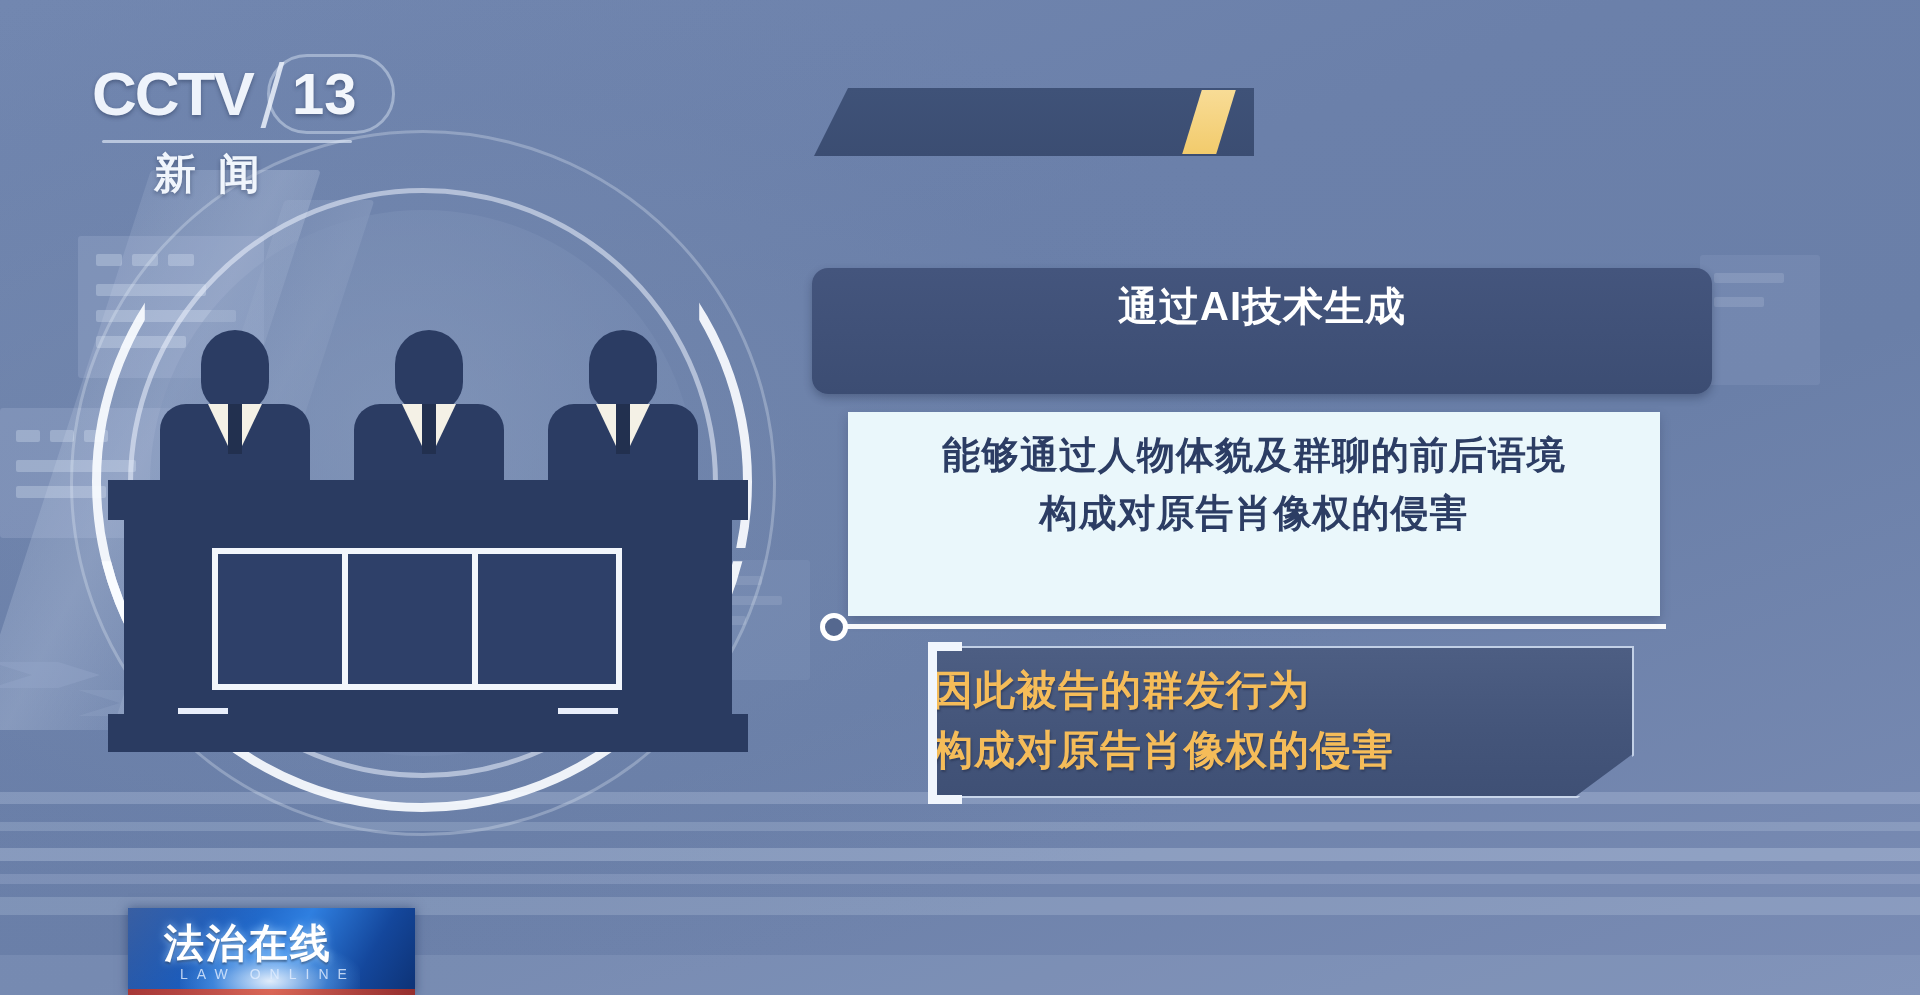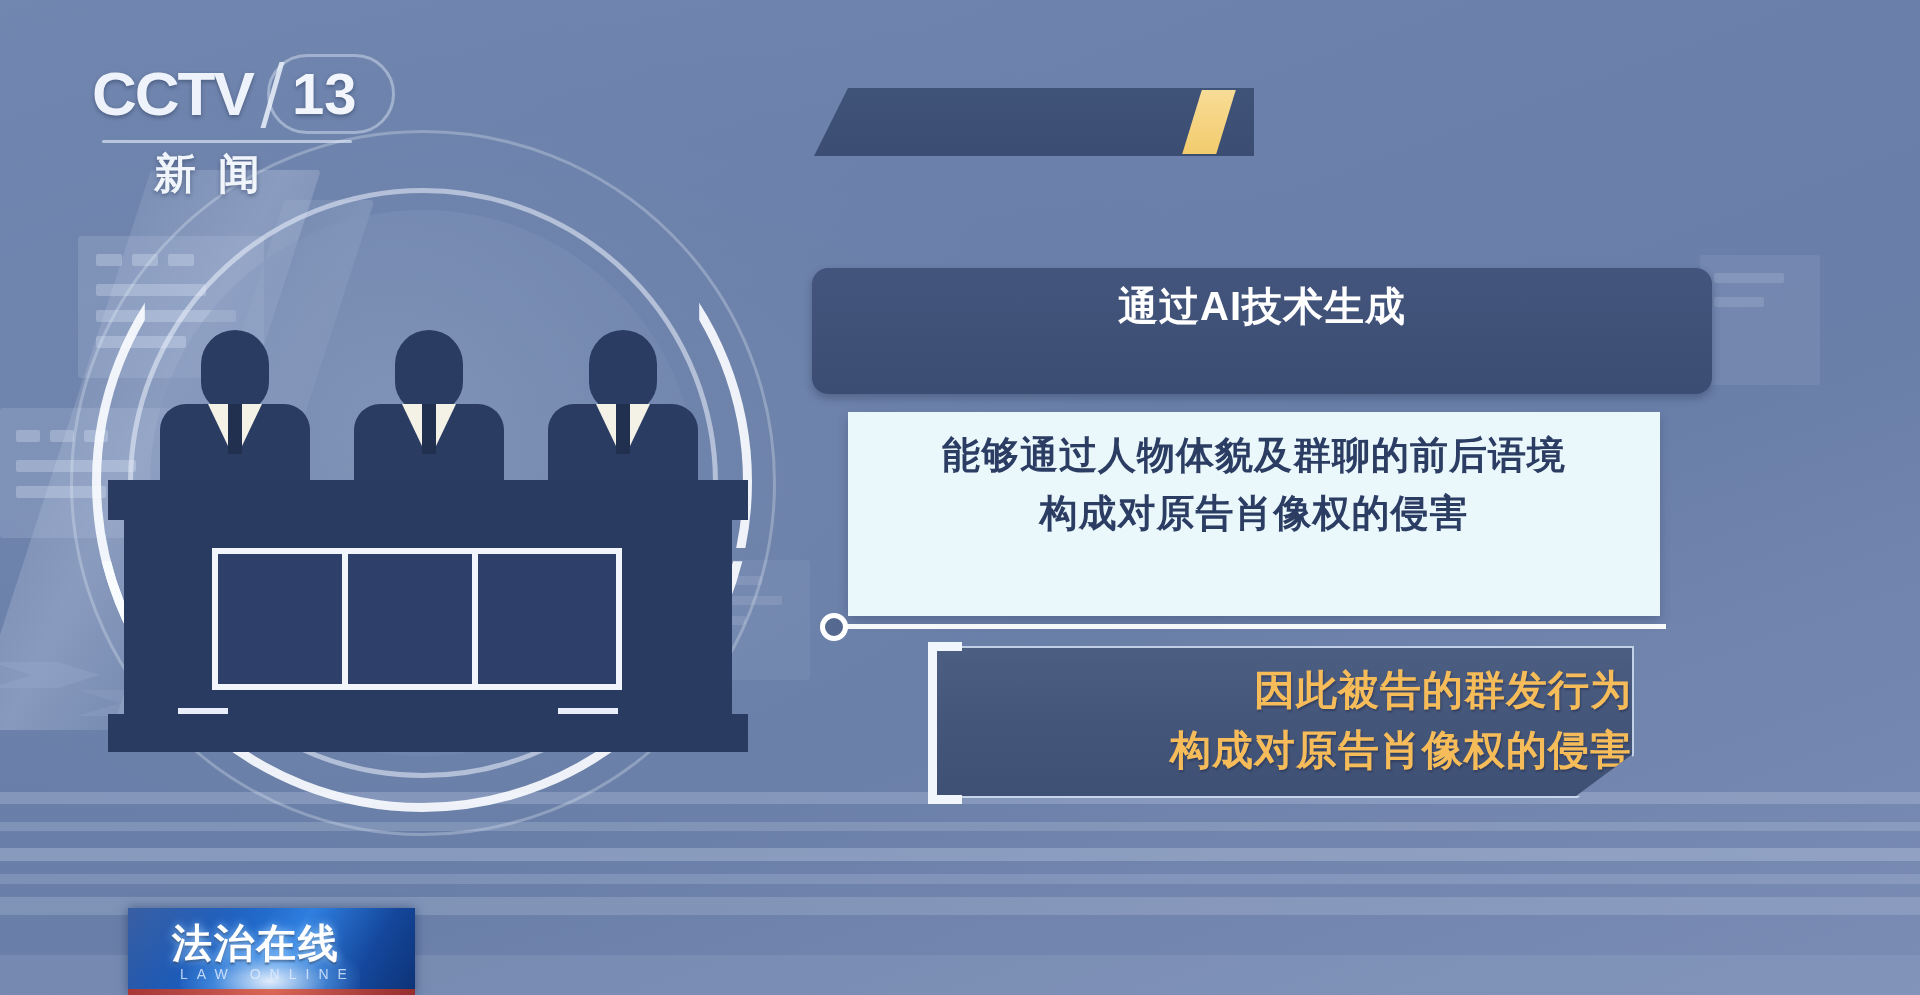"因此被告的群发行为" .gold-box .txt { text-align: right -> left }
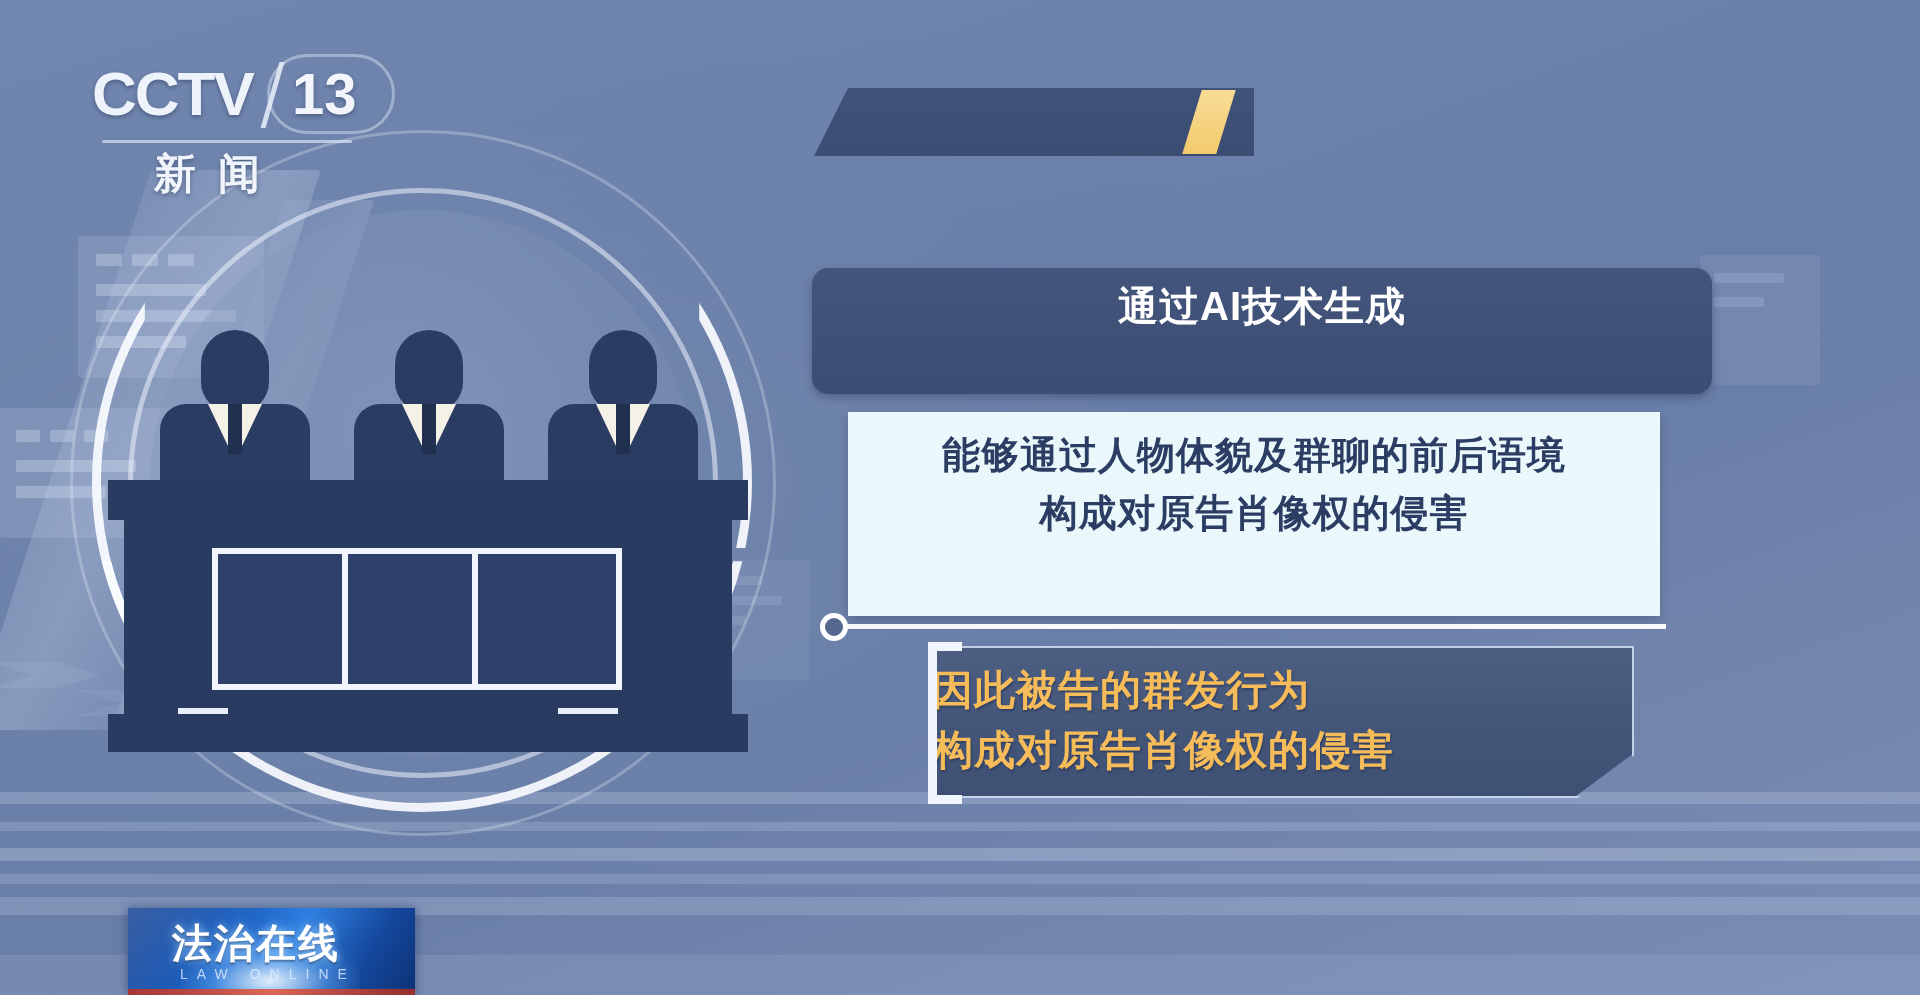"法治在线" .prog-logo .cn { margin-left: 8px -> none }
